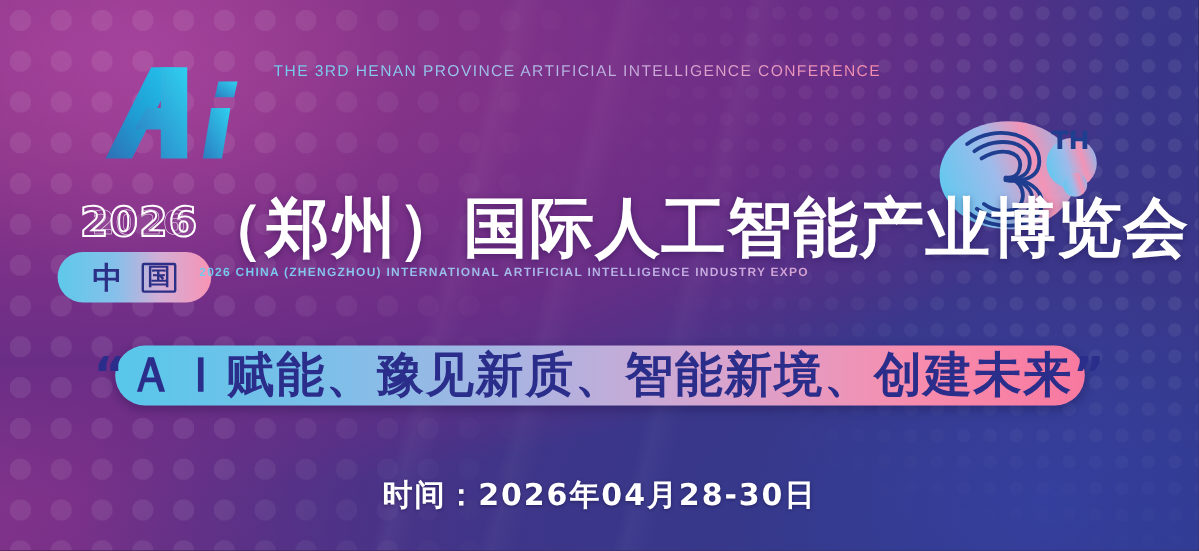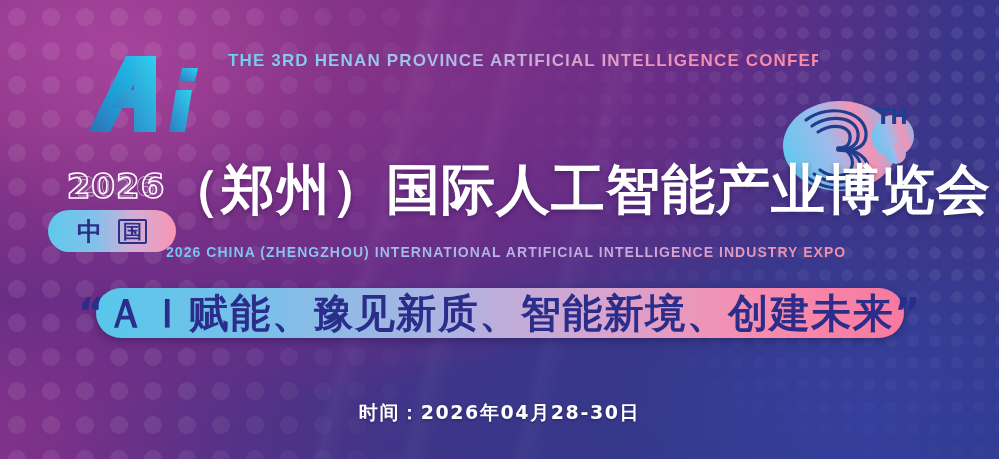"THE 3RD HENAN PROVINCE ARTIFICIAL" .head-en { font-size: 17px -> 13px; font-weight: 700 -> 400 }
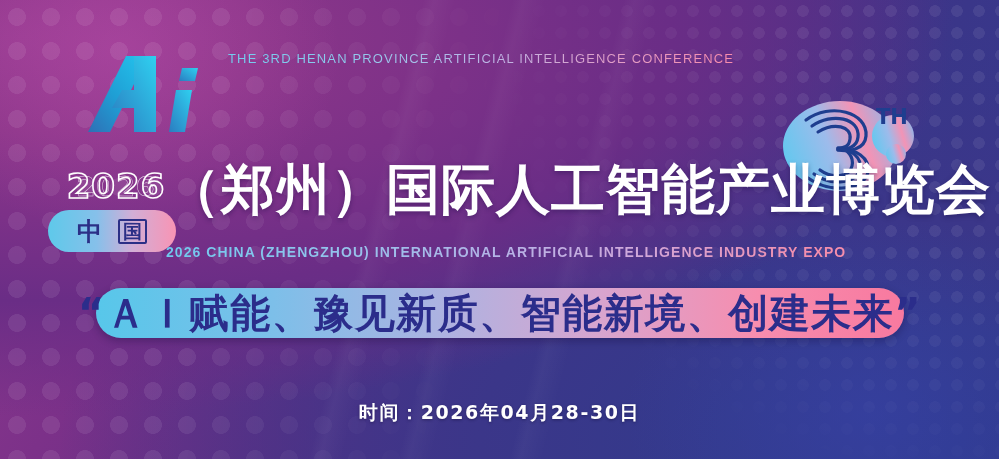"2026 CHINA (ZHENGZHOU) INTERNATIONAL" .title-en { font-size: 14px -> 10px; margin-top: 24px -> 2px }
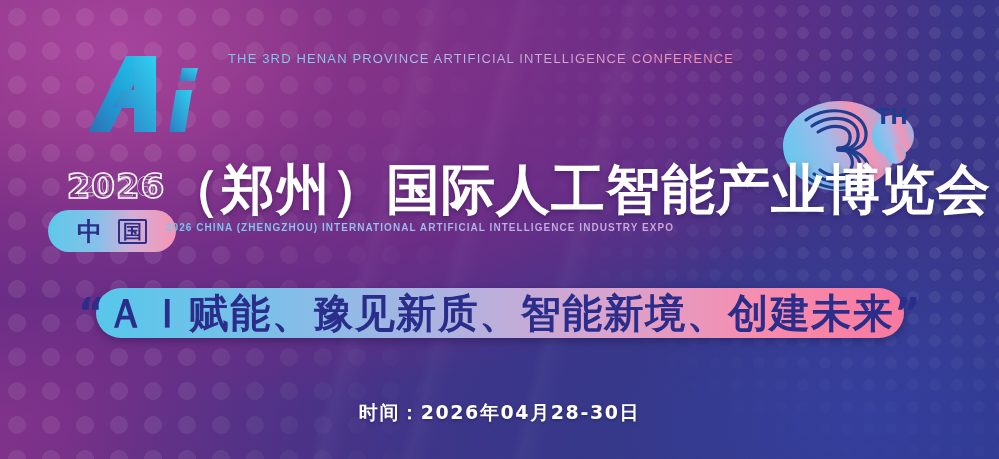"时间：2026年04月28-30日" .footer span { font-size: 19px -> 25px }
